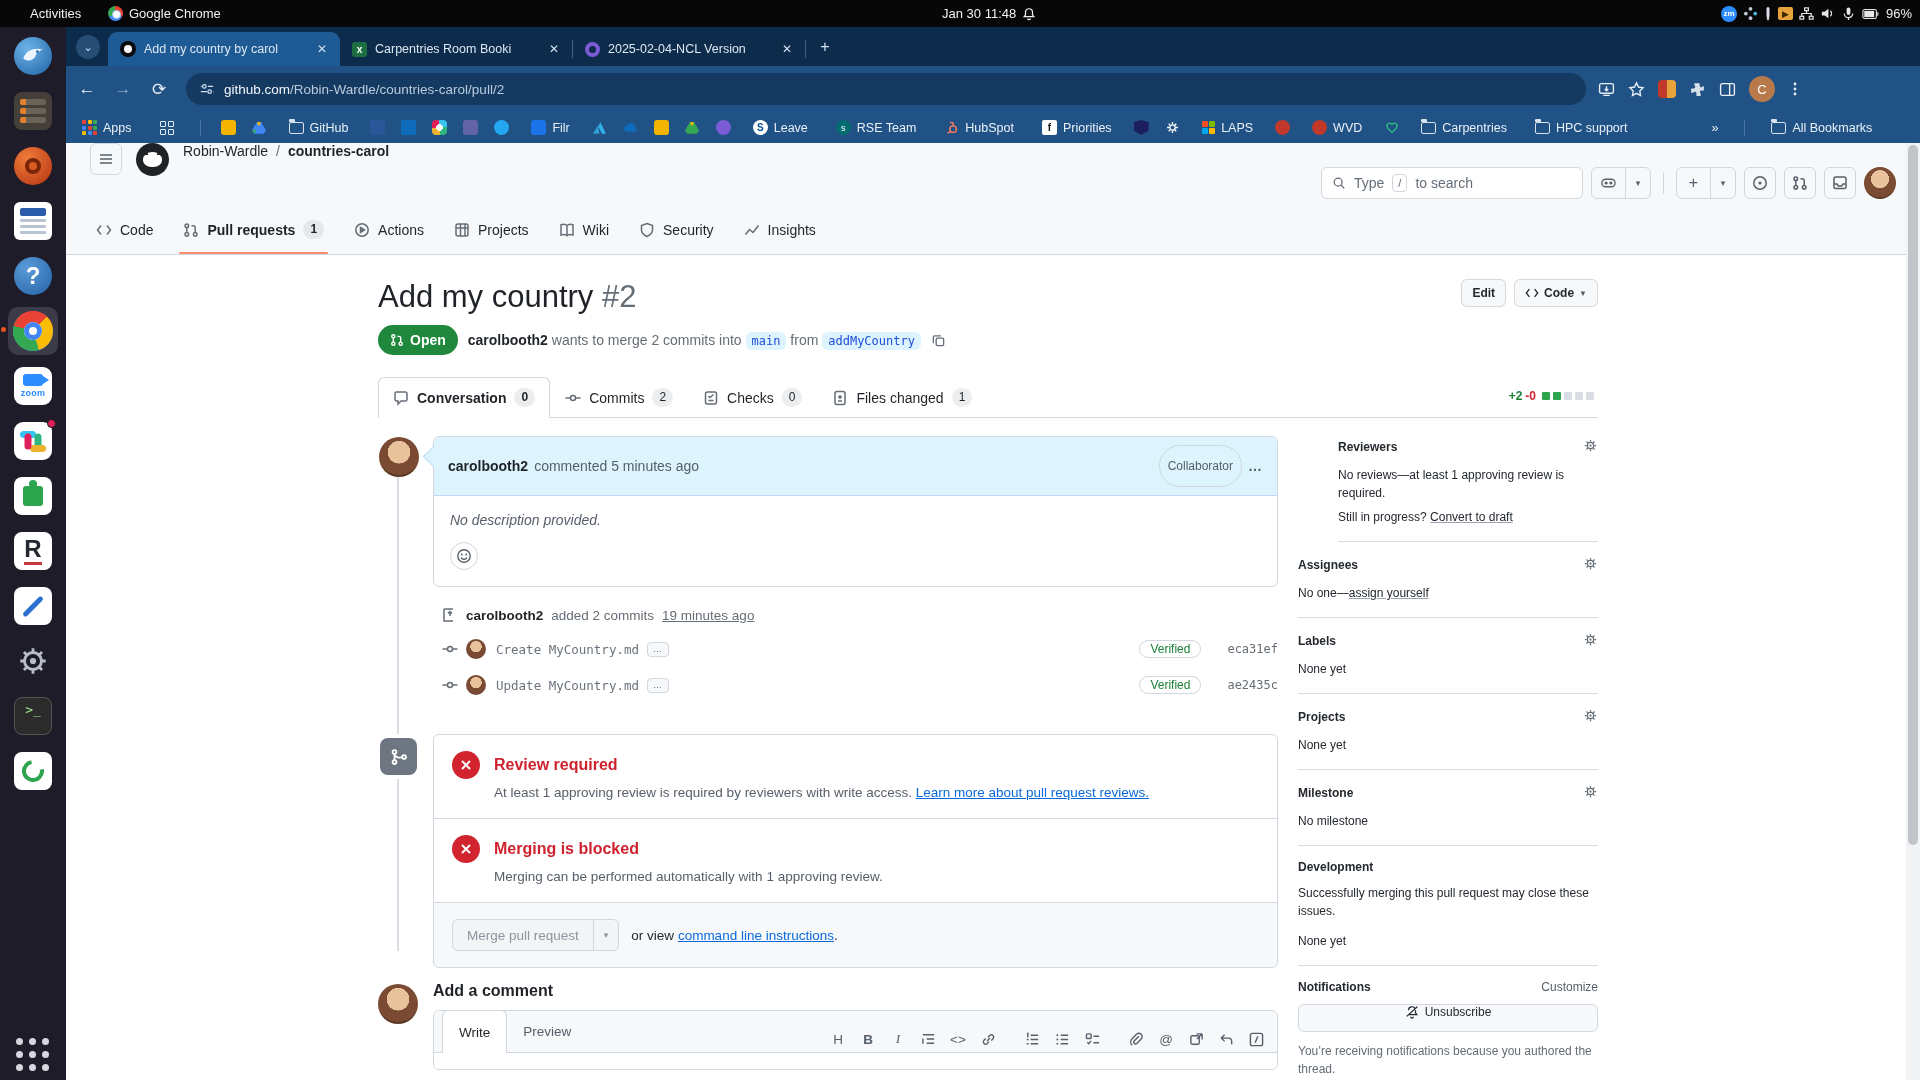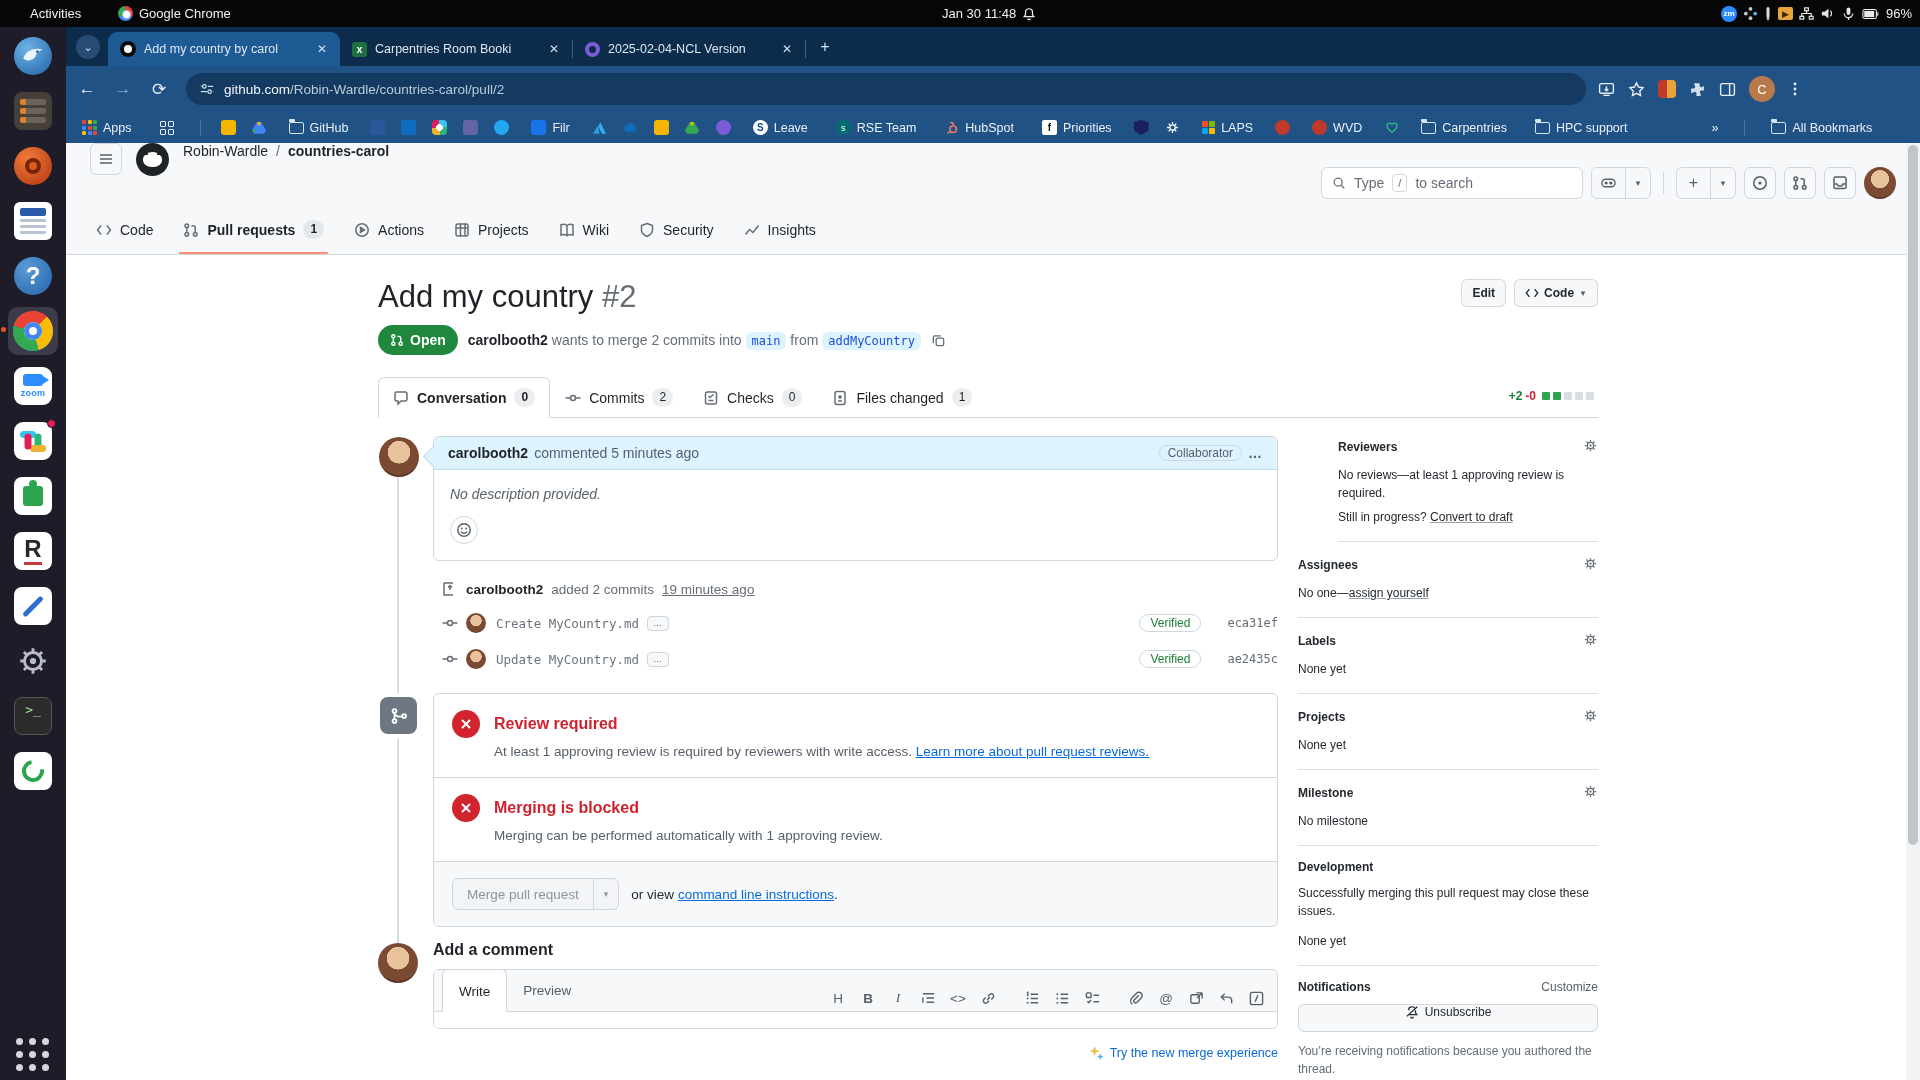"Google Chrome" #sys-app { left: 118px -> 108px }
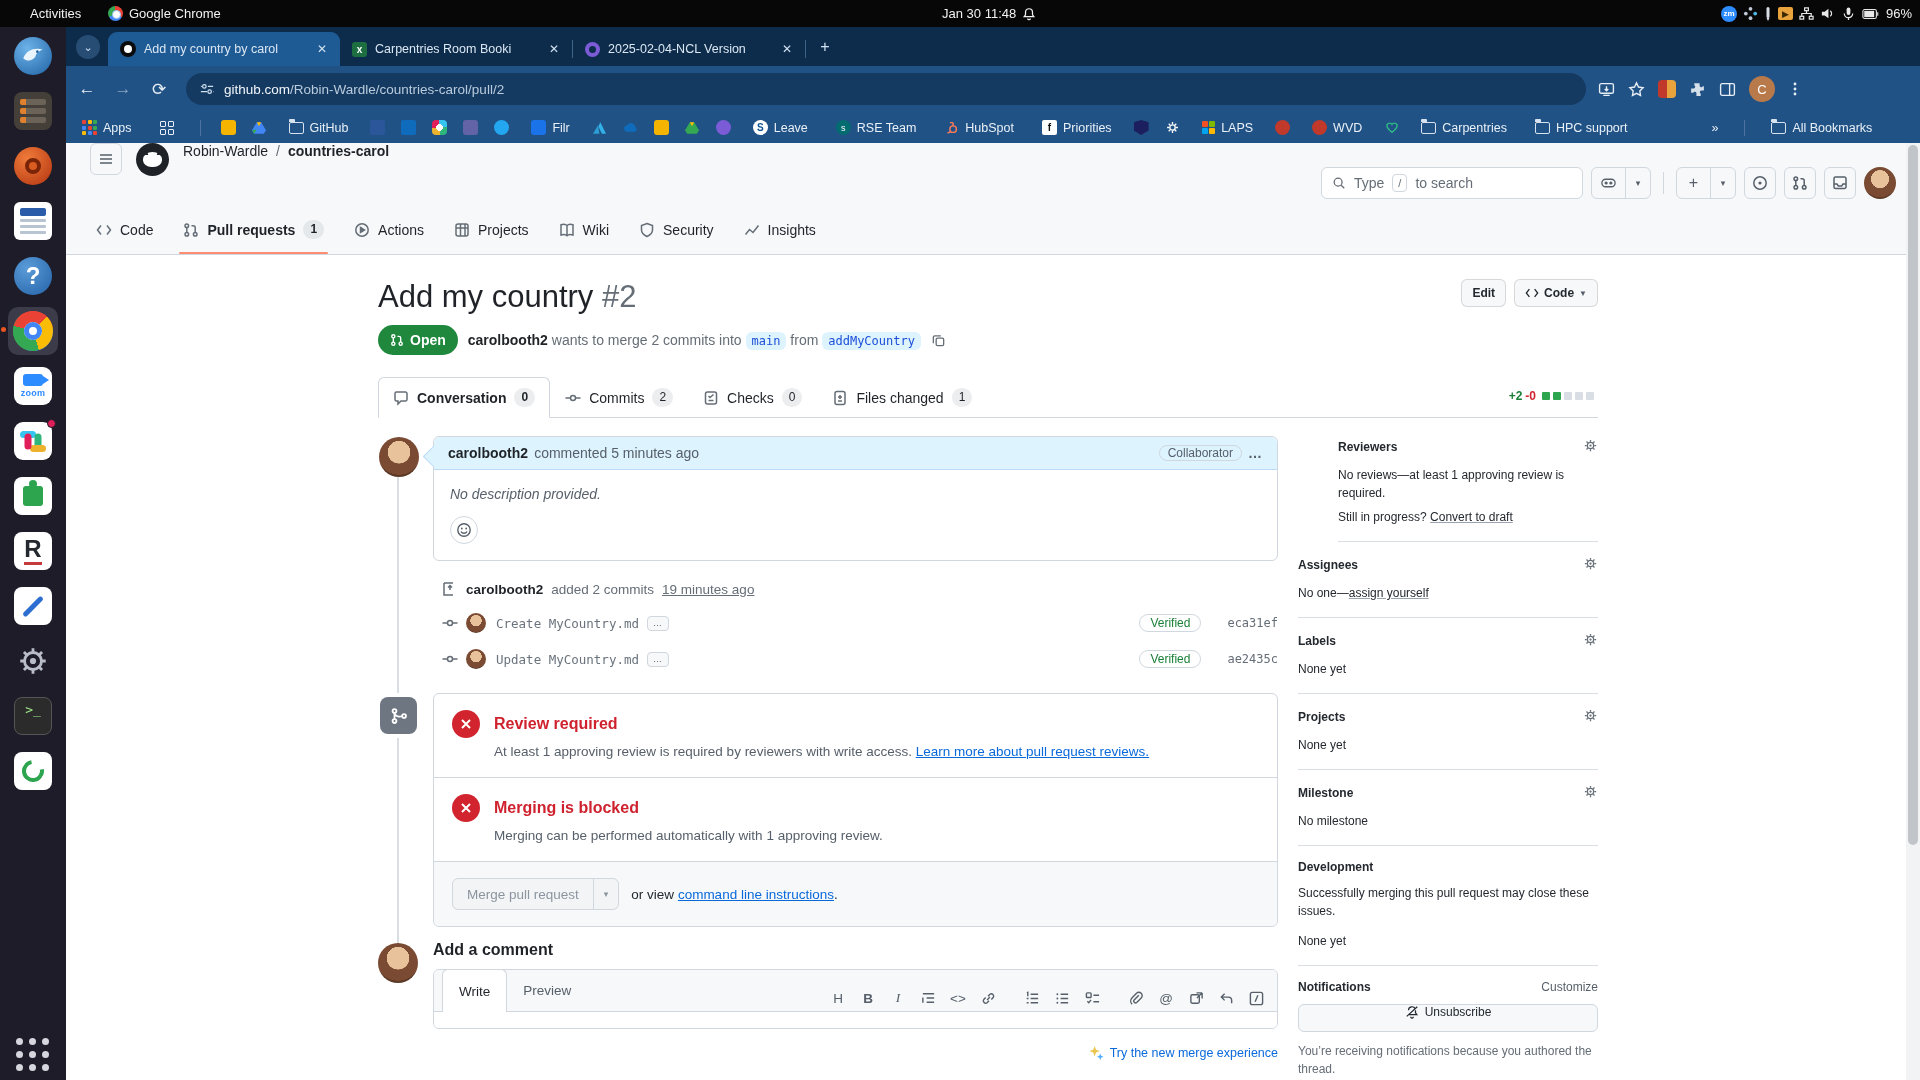"Collaborator" .pill { padding: 0 8px -> 13px 8px }
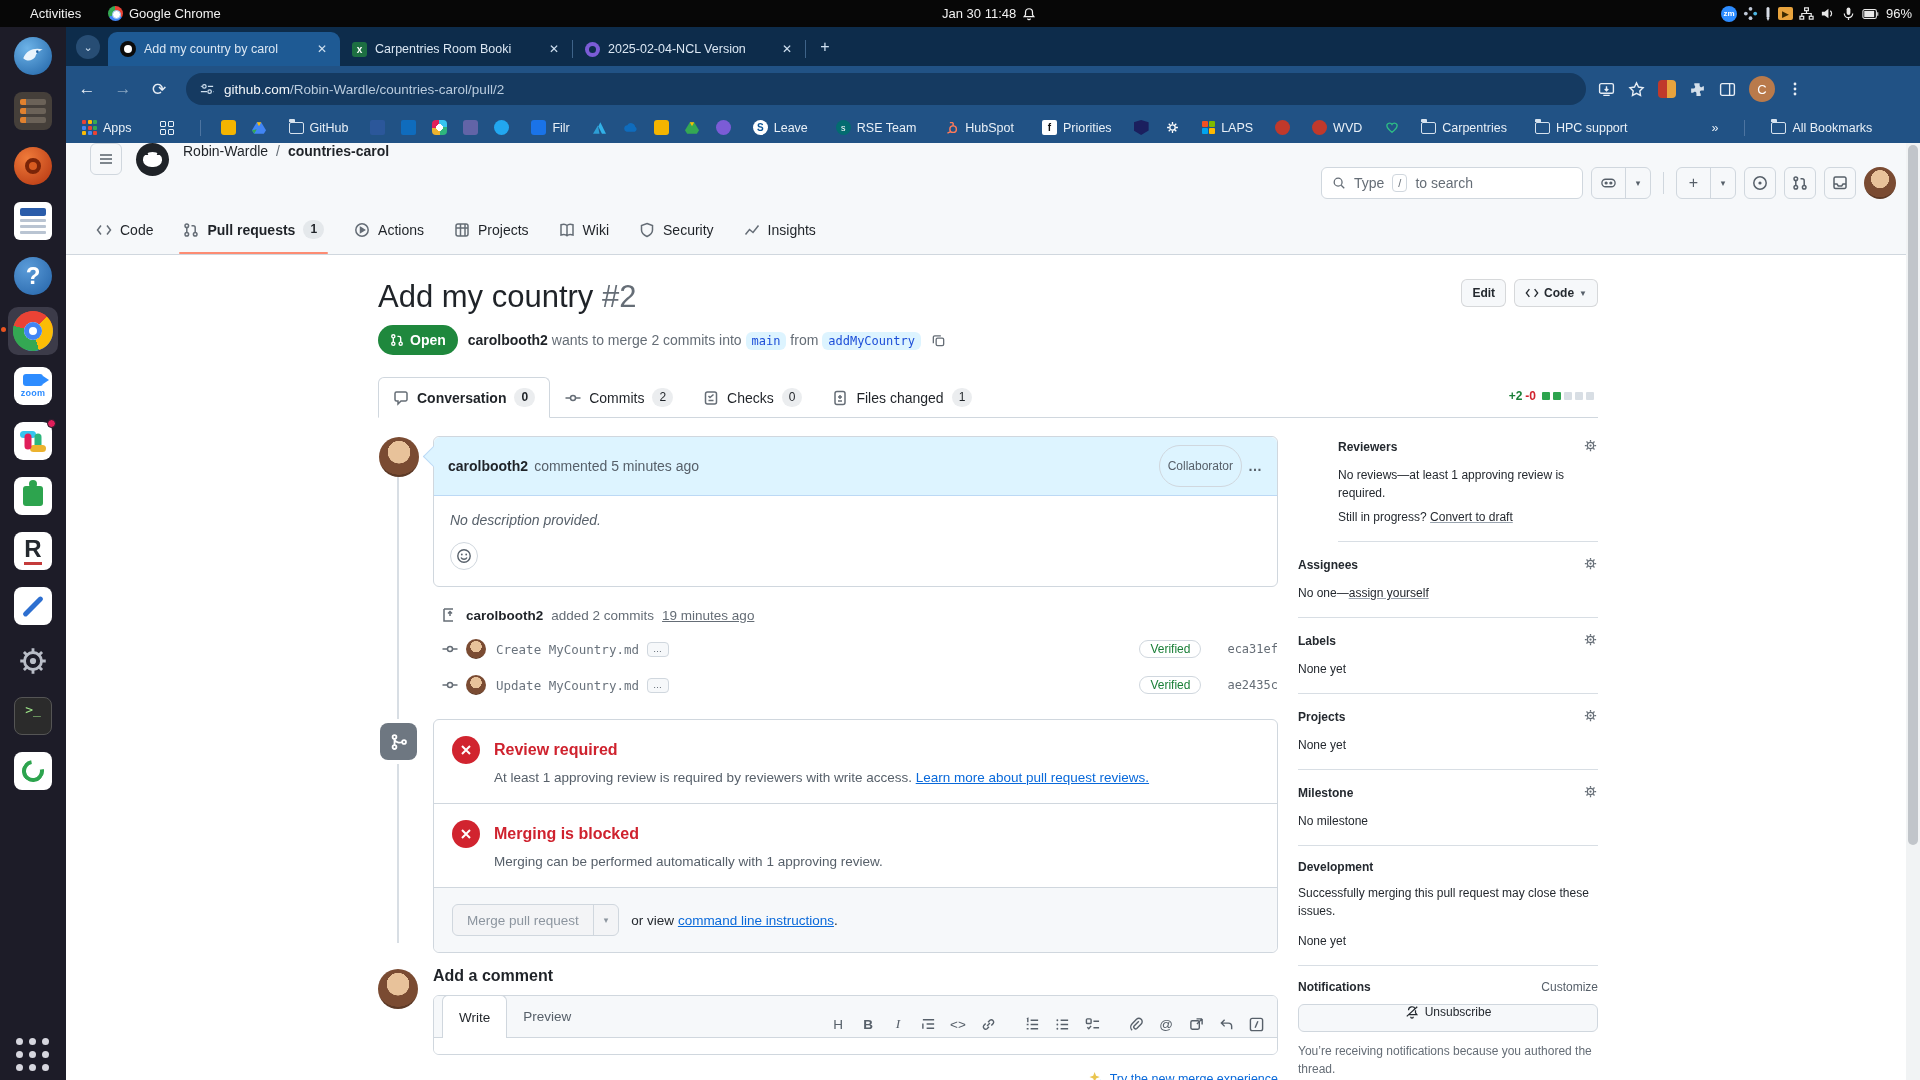"Review required" #merge-region { margin-top: 24px -> 39px }
